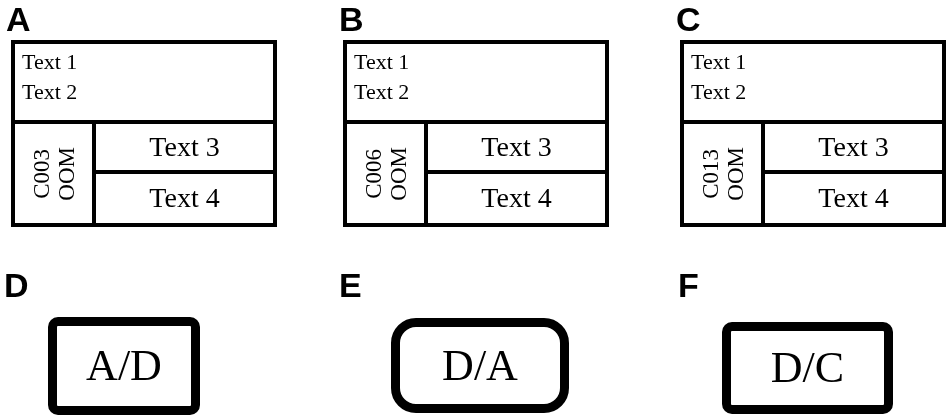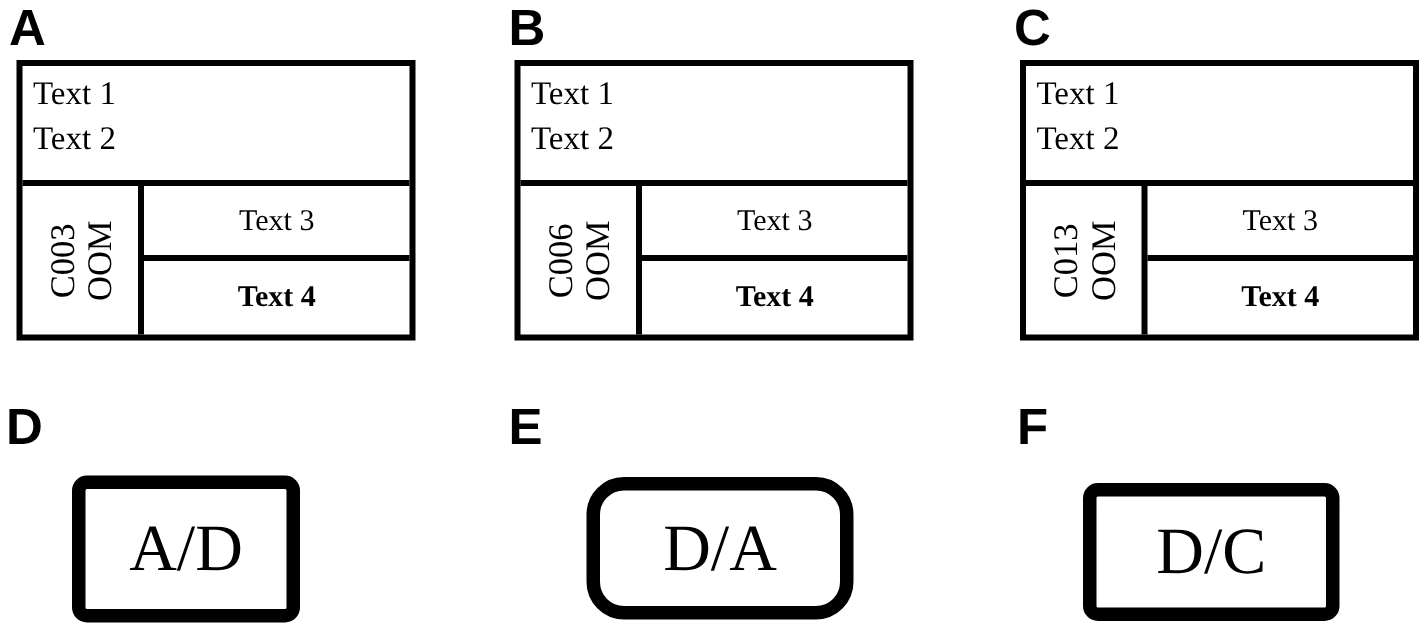"Text 3" .stack-cell .cell-text { font-size: 20px -> 28px }
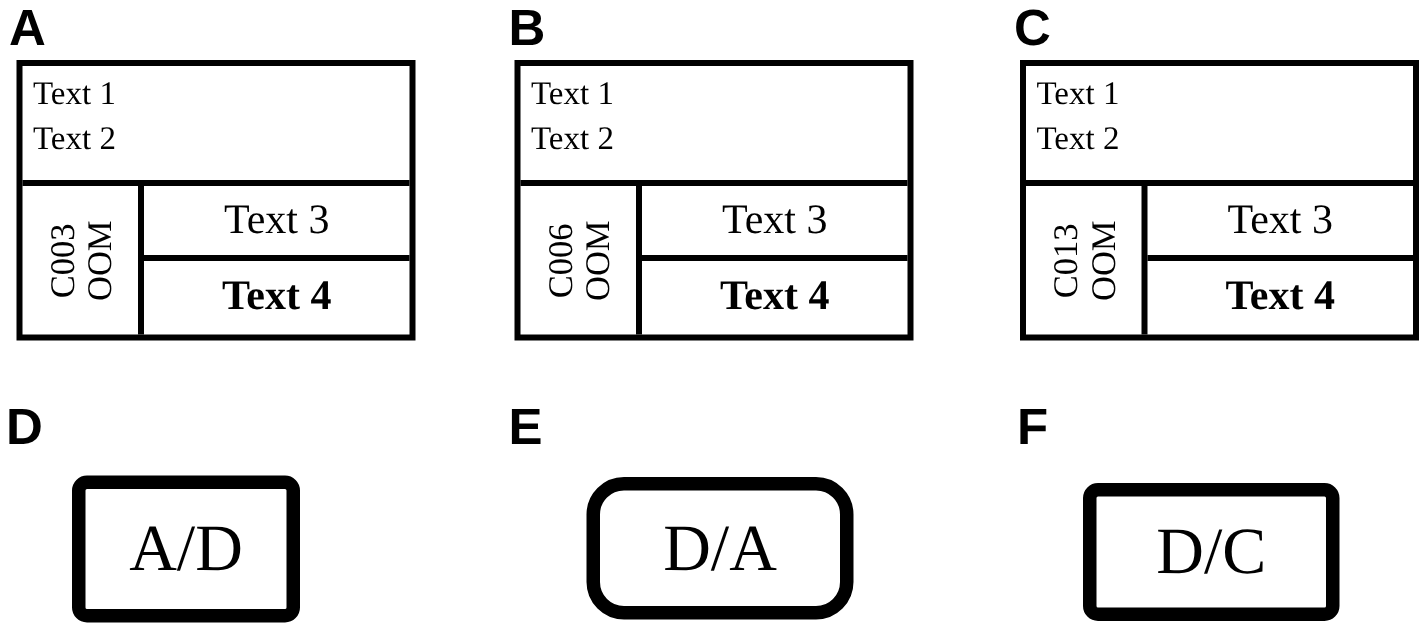"Text 4" .stack-cell .row-bottom { font-weight: bold -> none }
